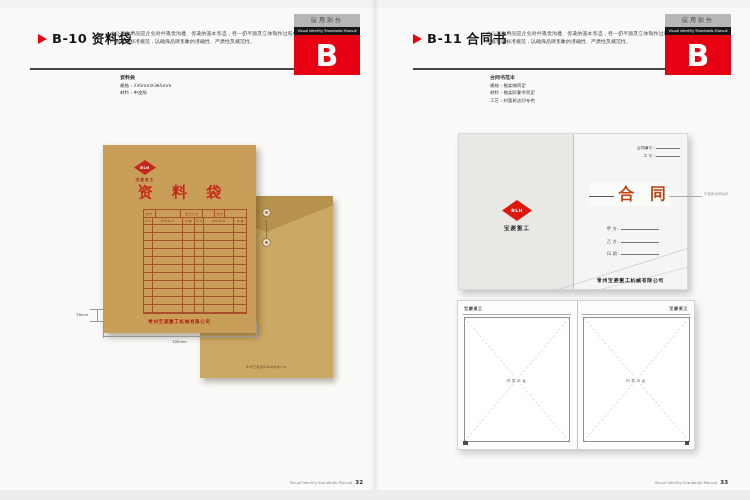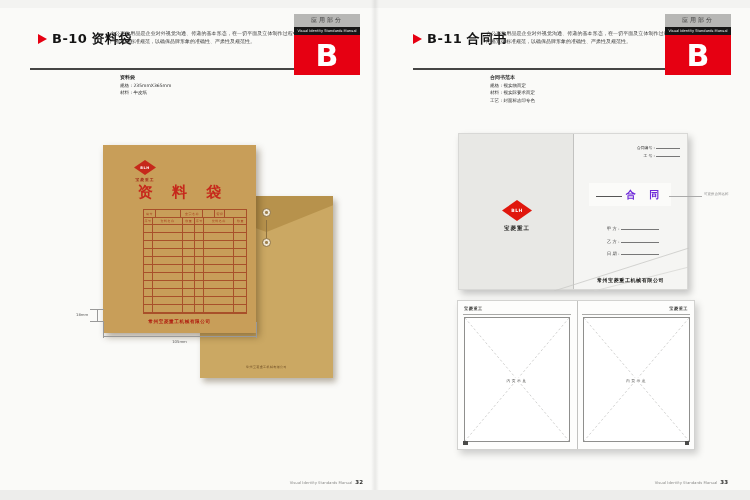"合 同" .cov-title { color: #6d28d9 -> #c2410c; font-size: 10px -> 16px }
